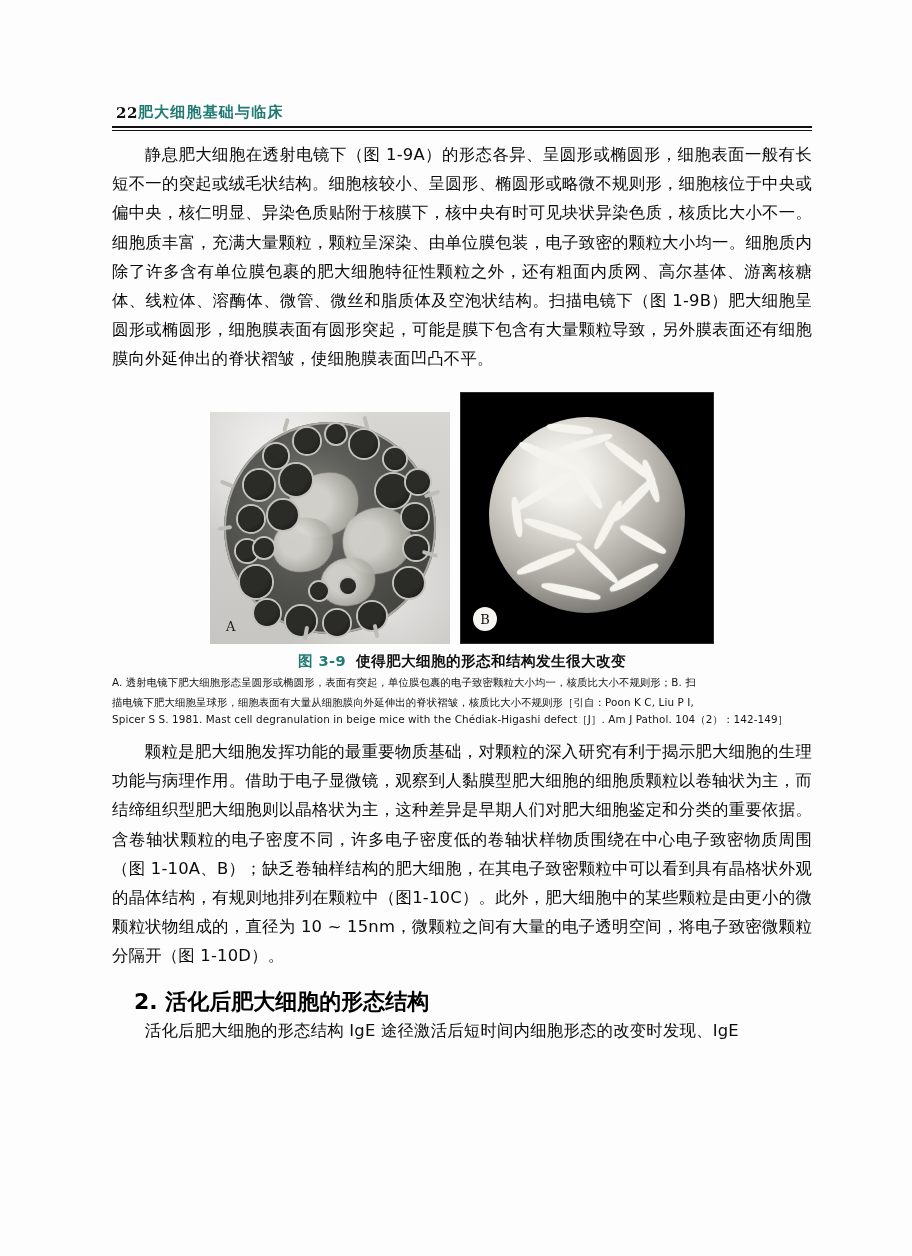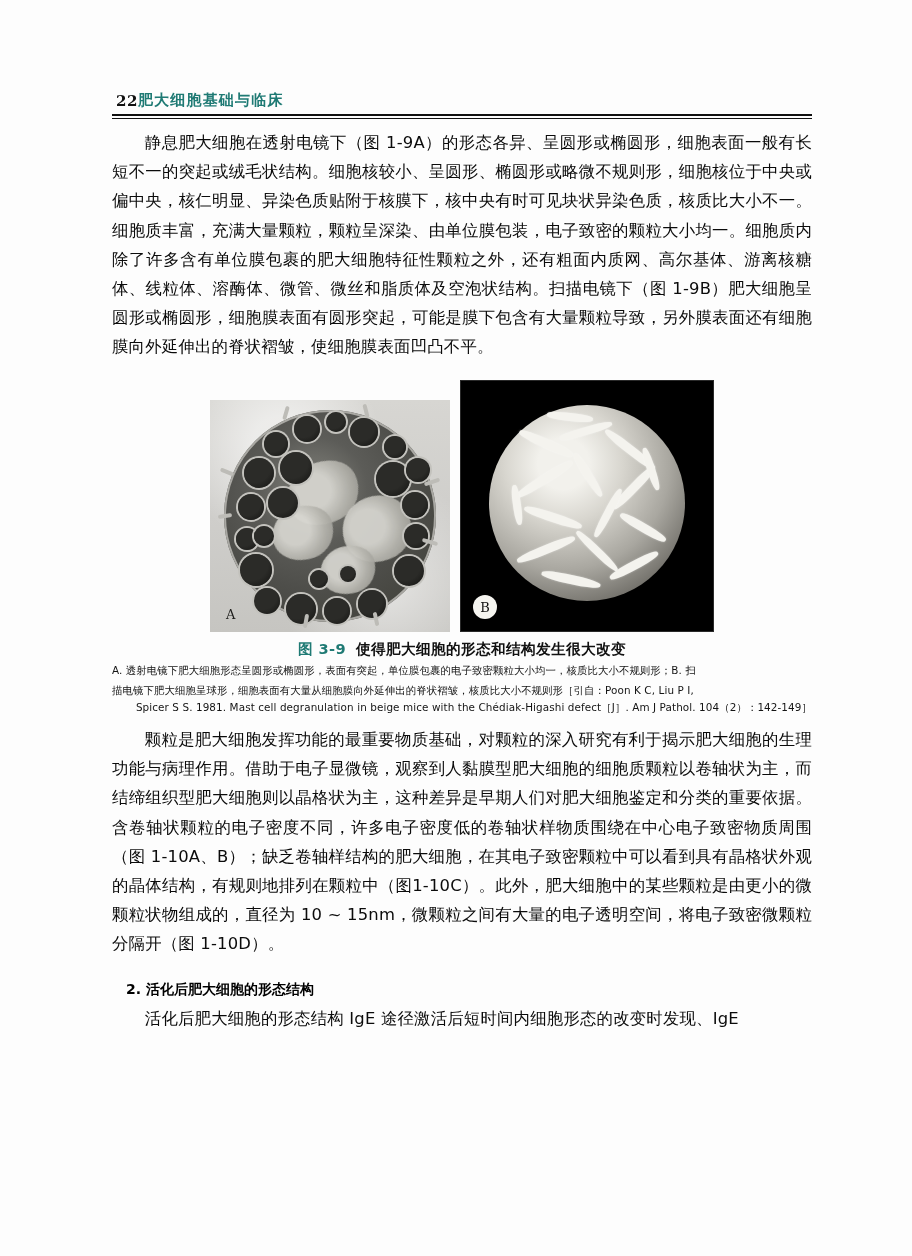"22" .sheet { top: 84px -> 96px }
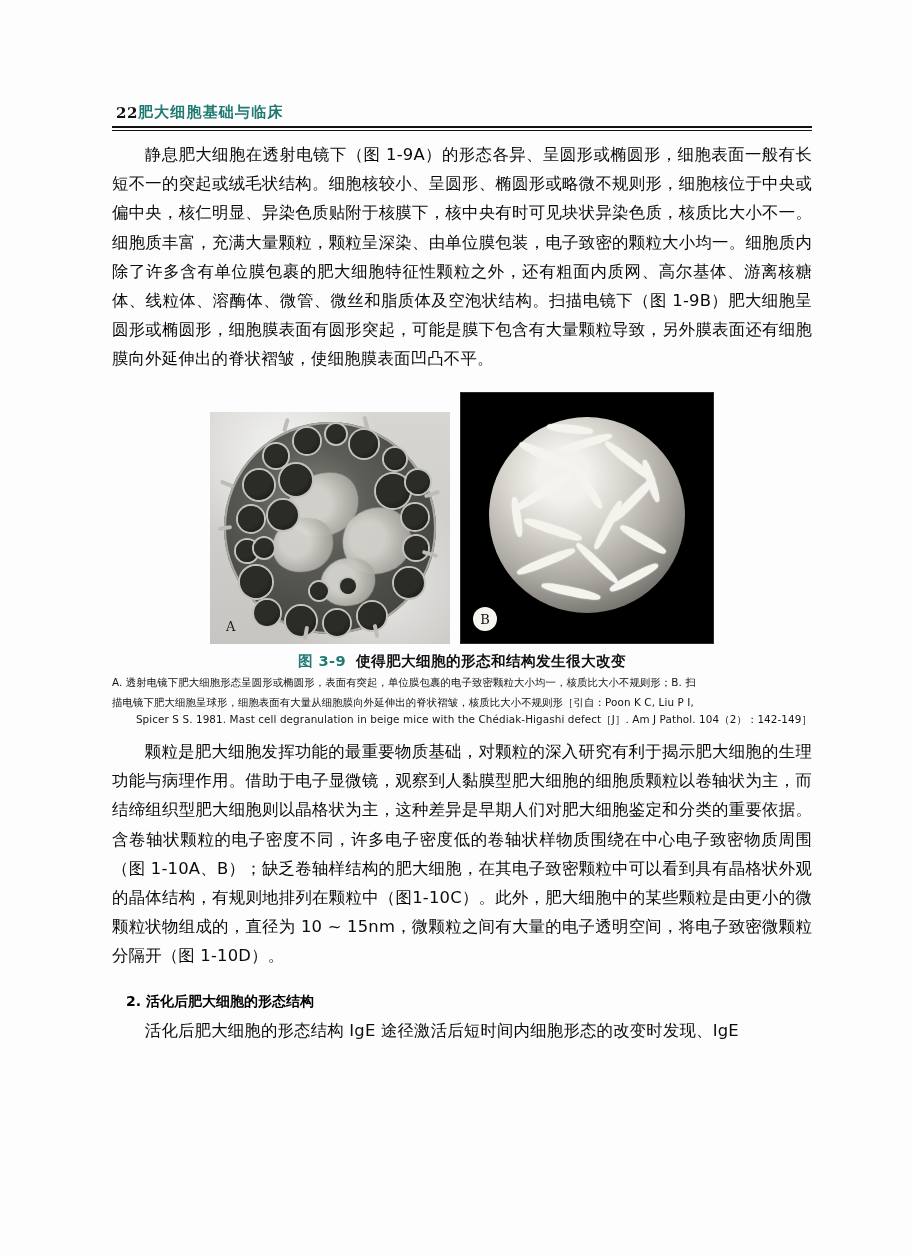"Spicer S S. 1981. Mast" .figcap-2 { text-align: right -> left }
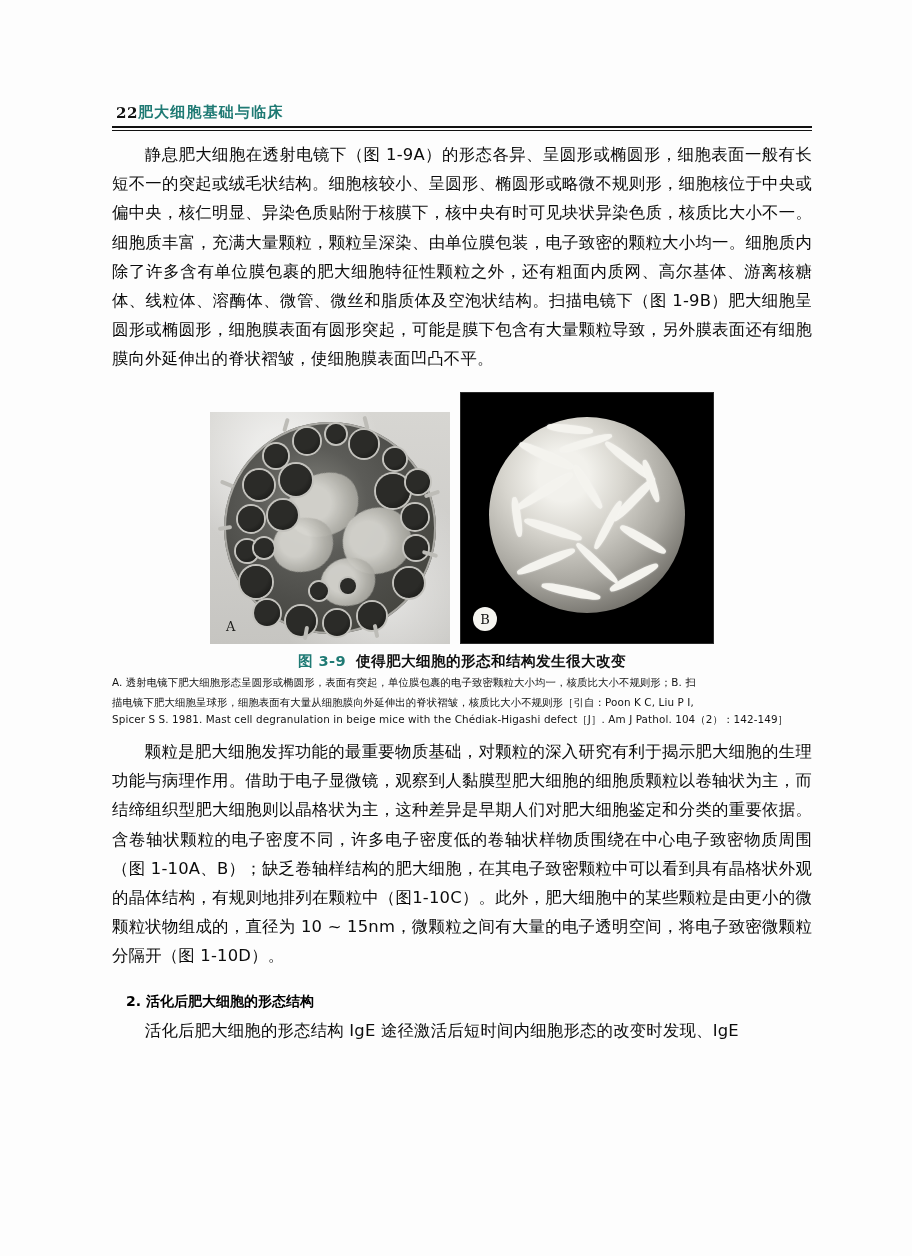"2. 活化后肥大细胞的形态结构" .heading { font-size: 14px -> 22px }
